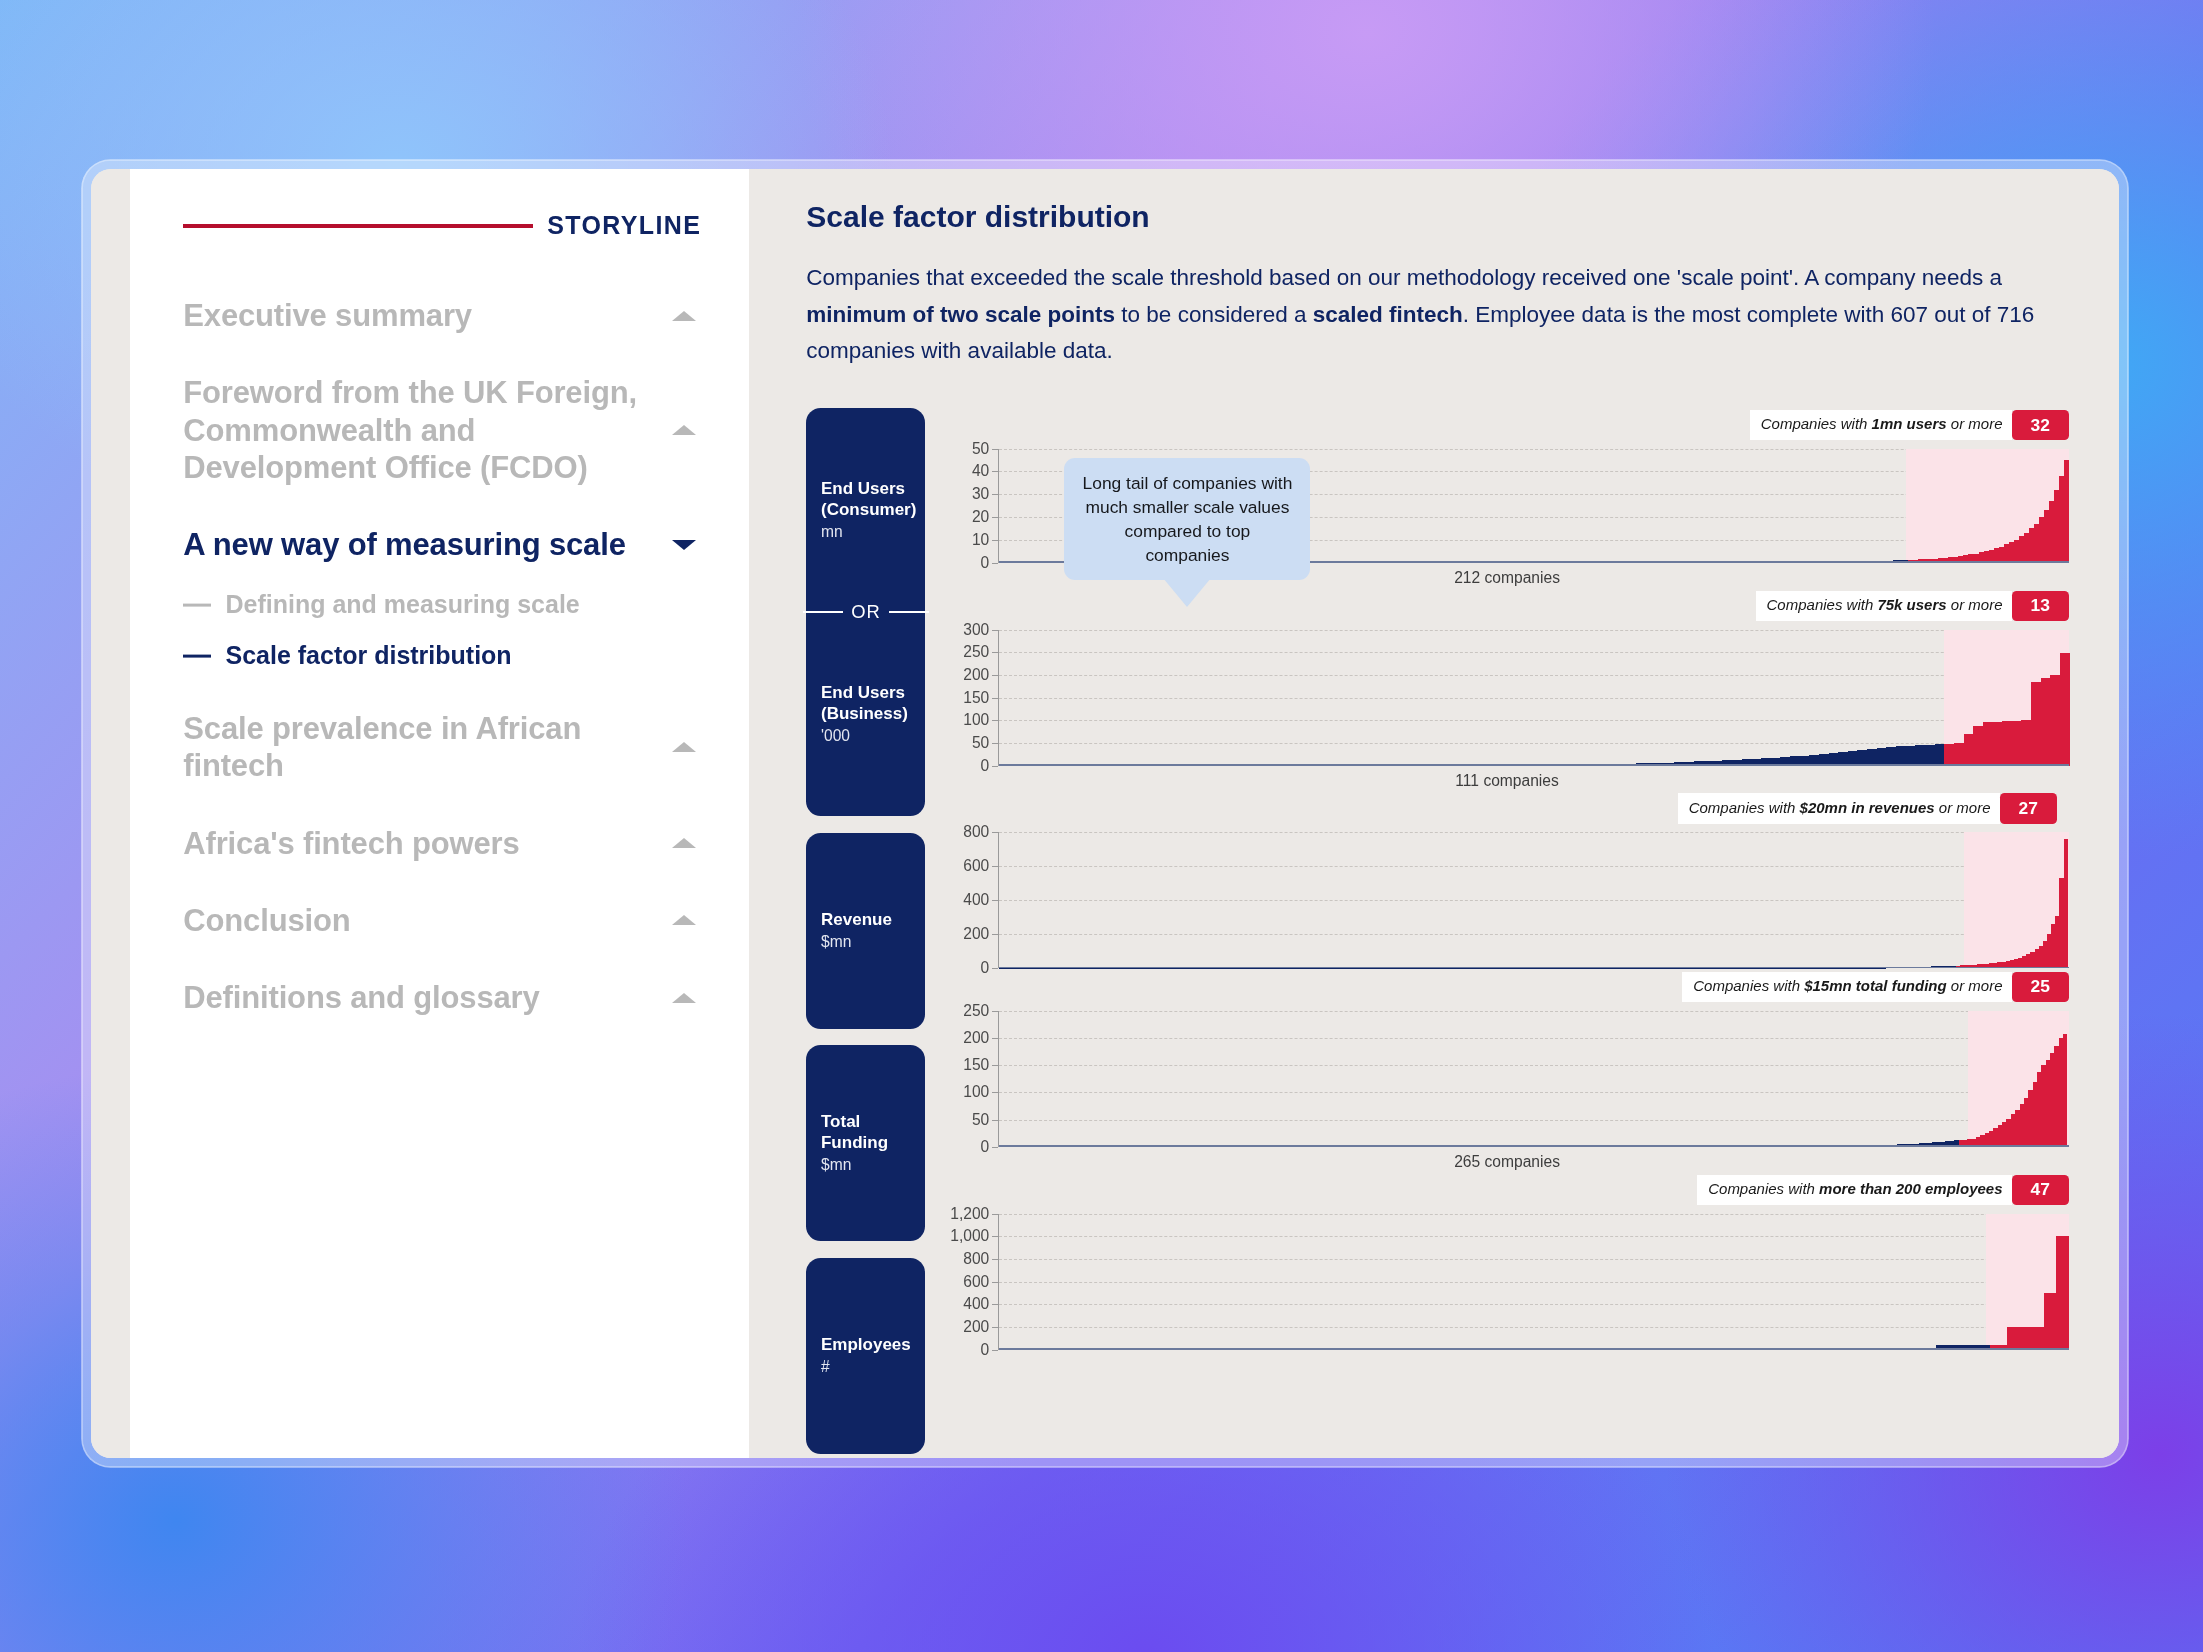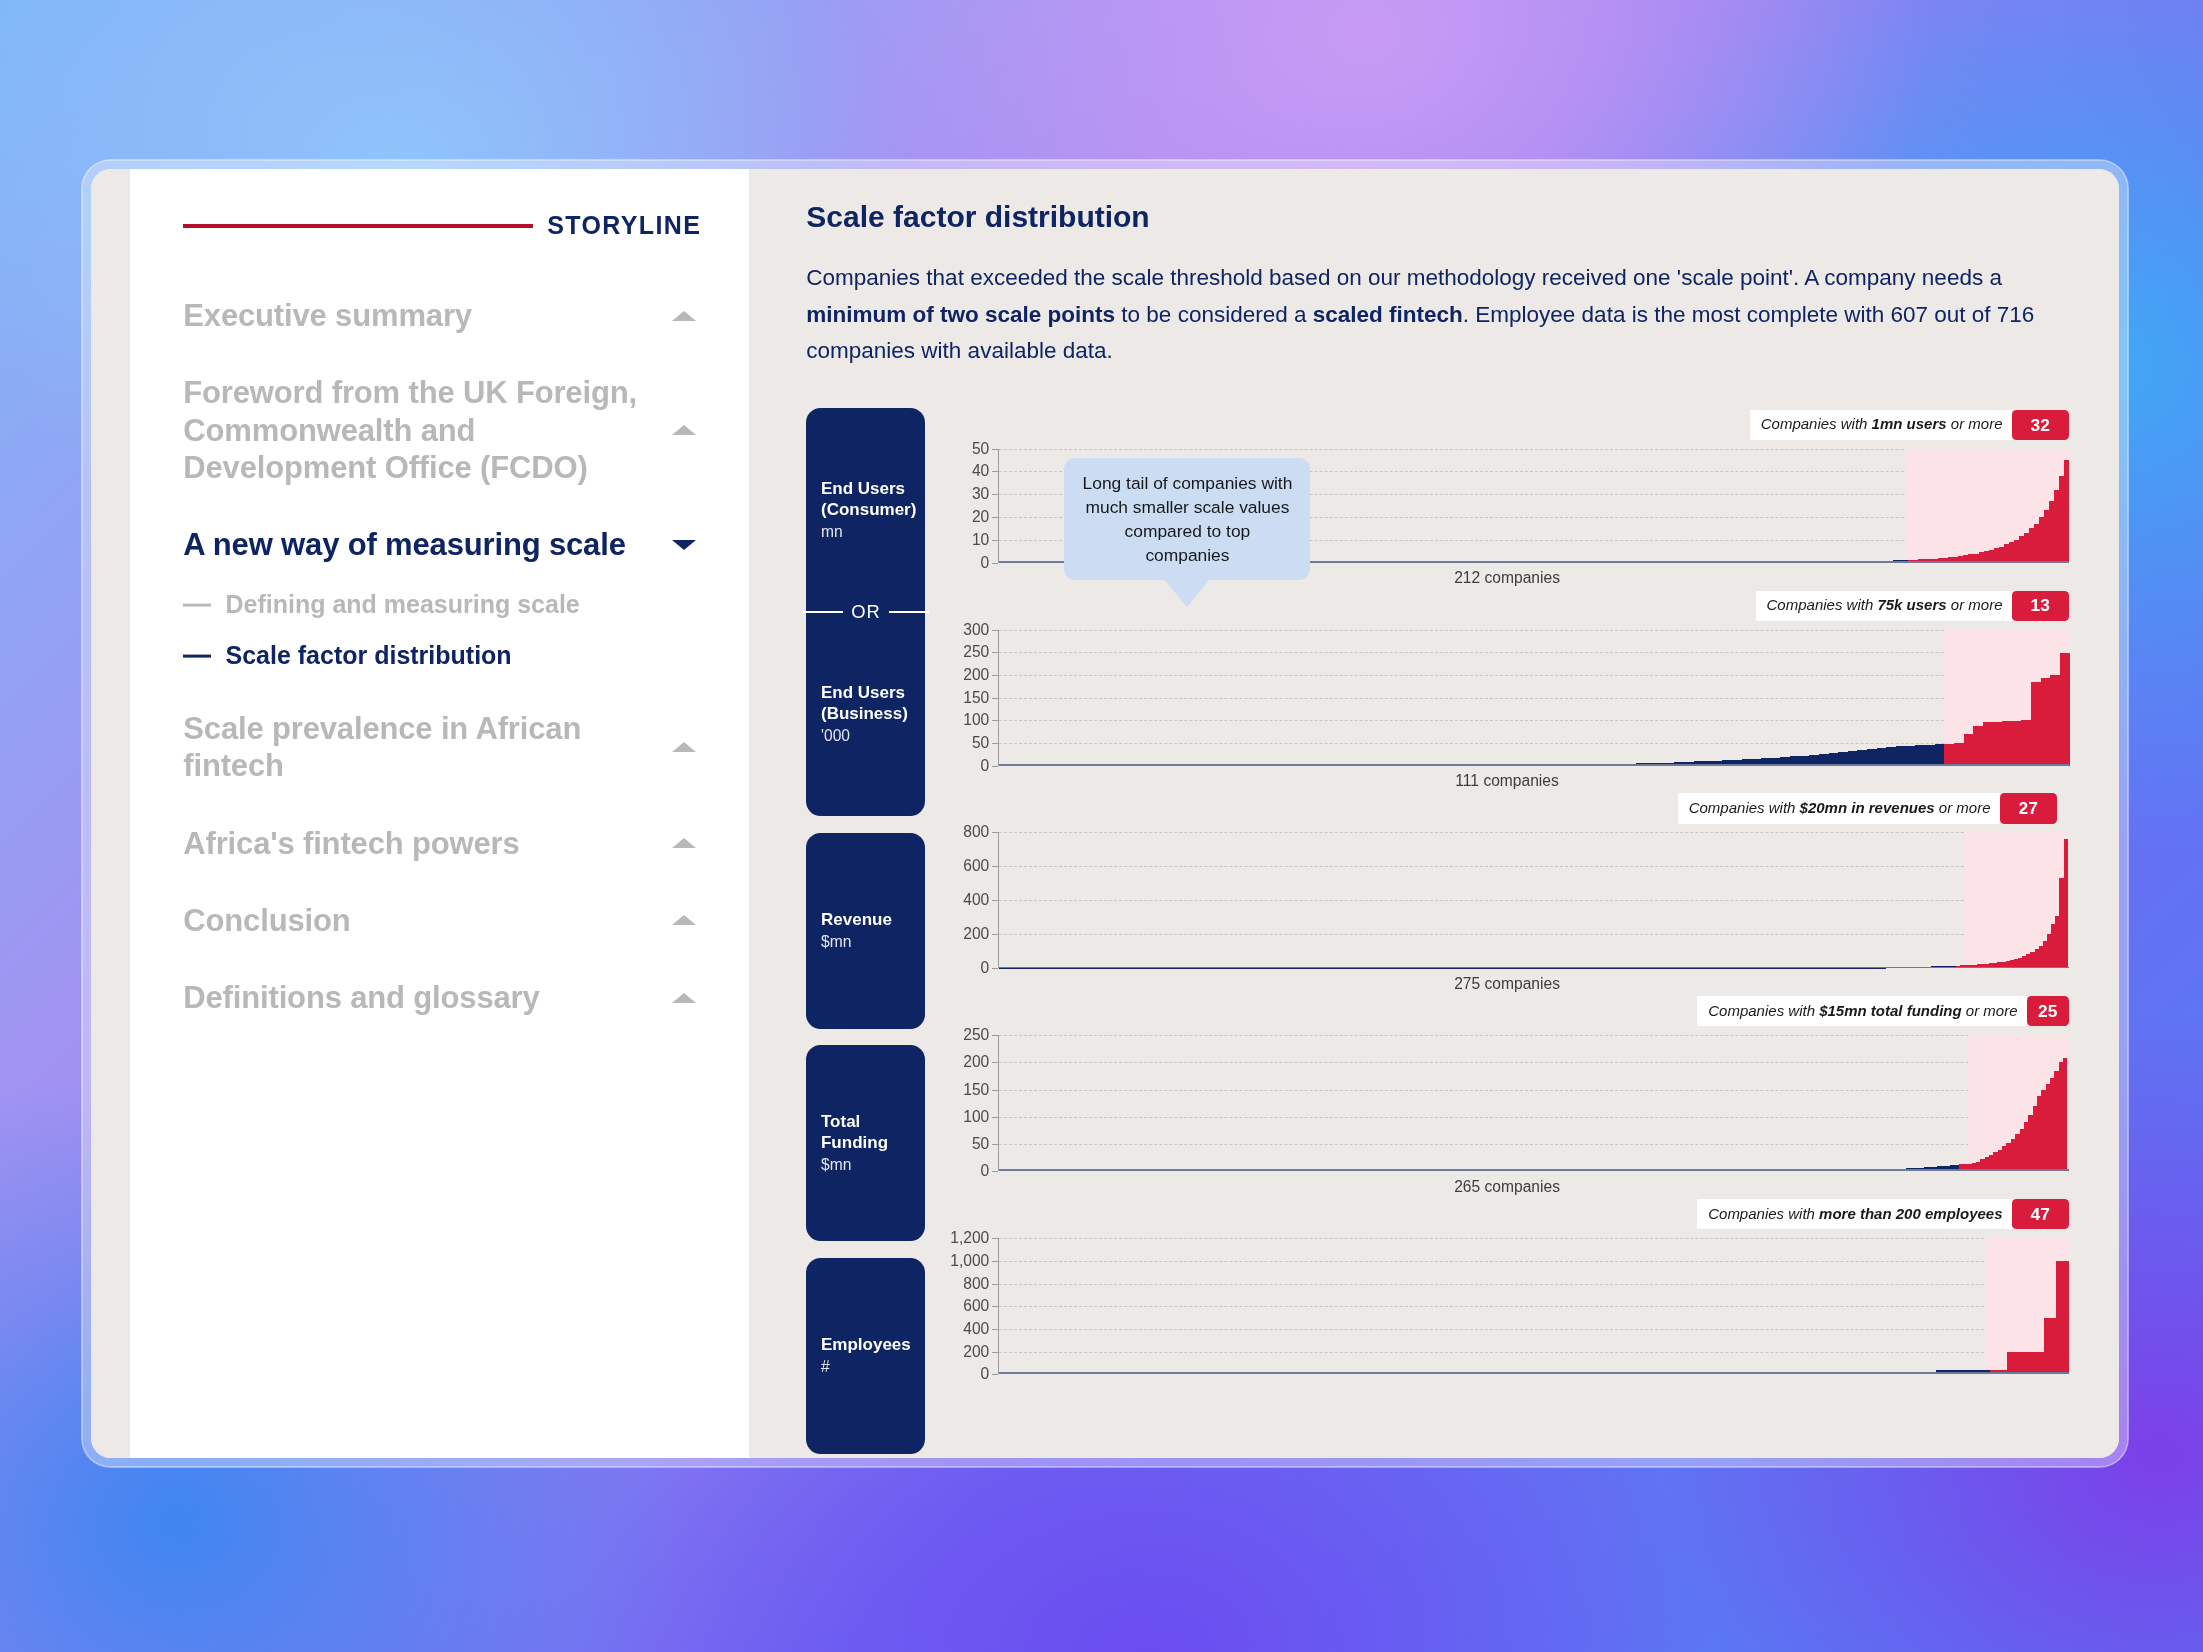"275 companies" div.xlabel { html: <div>275 companies</div> -> none }
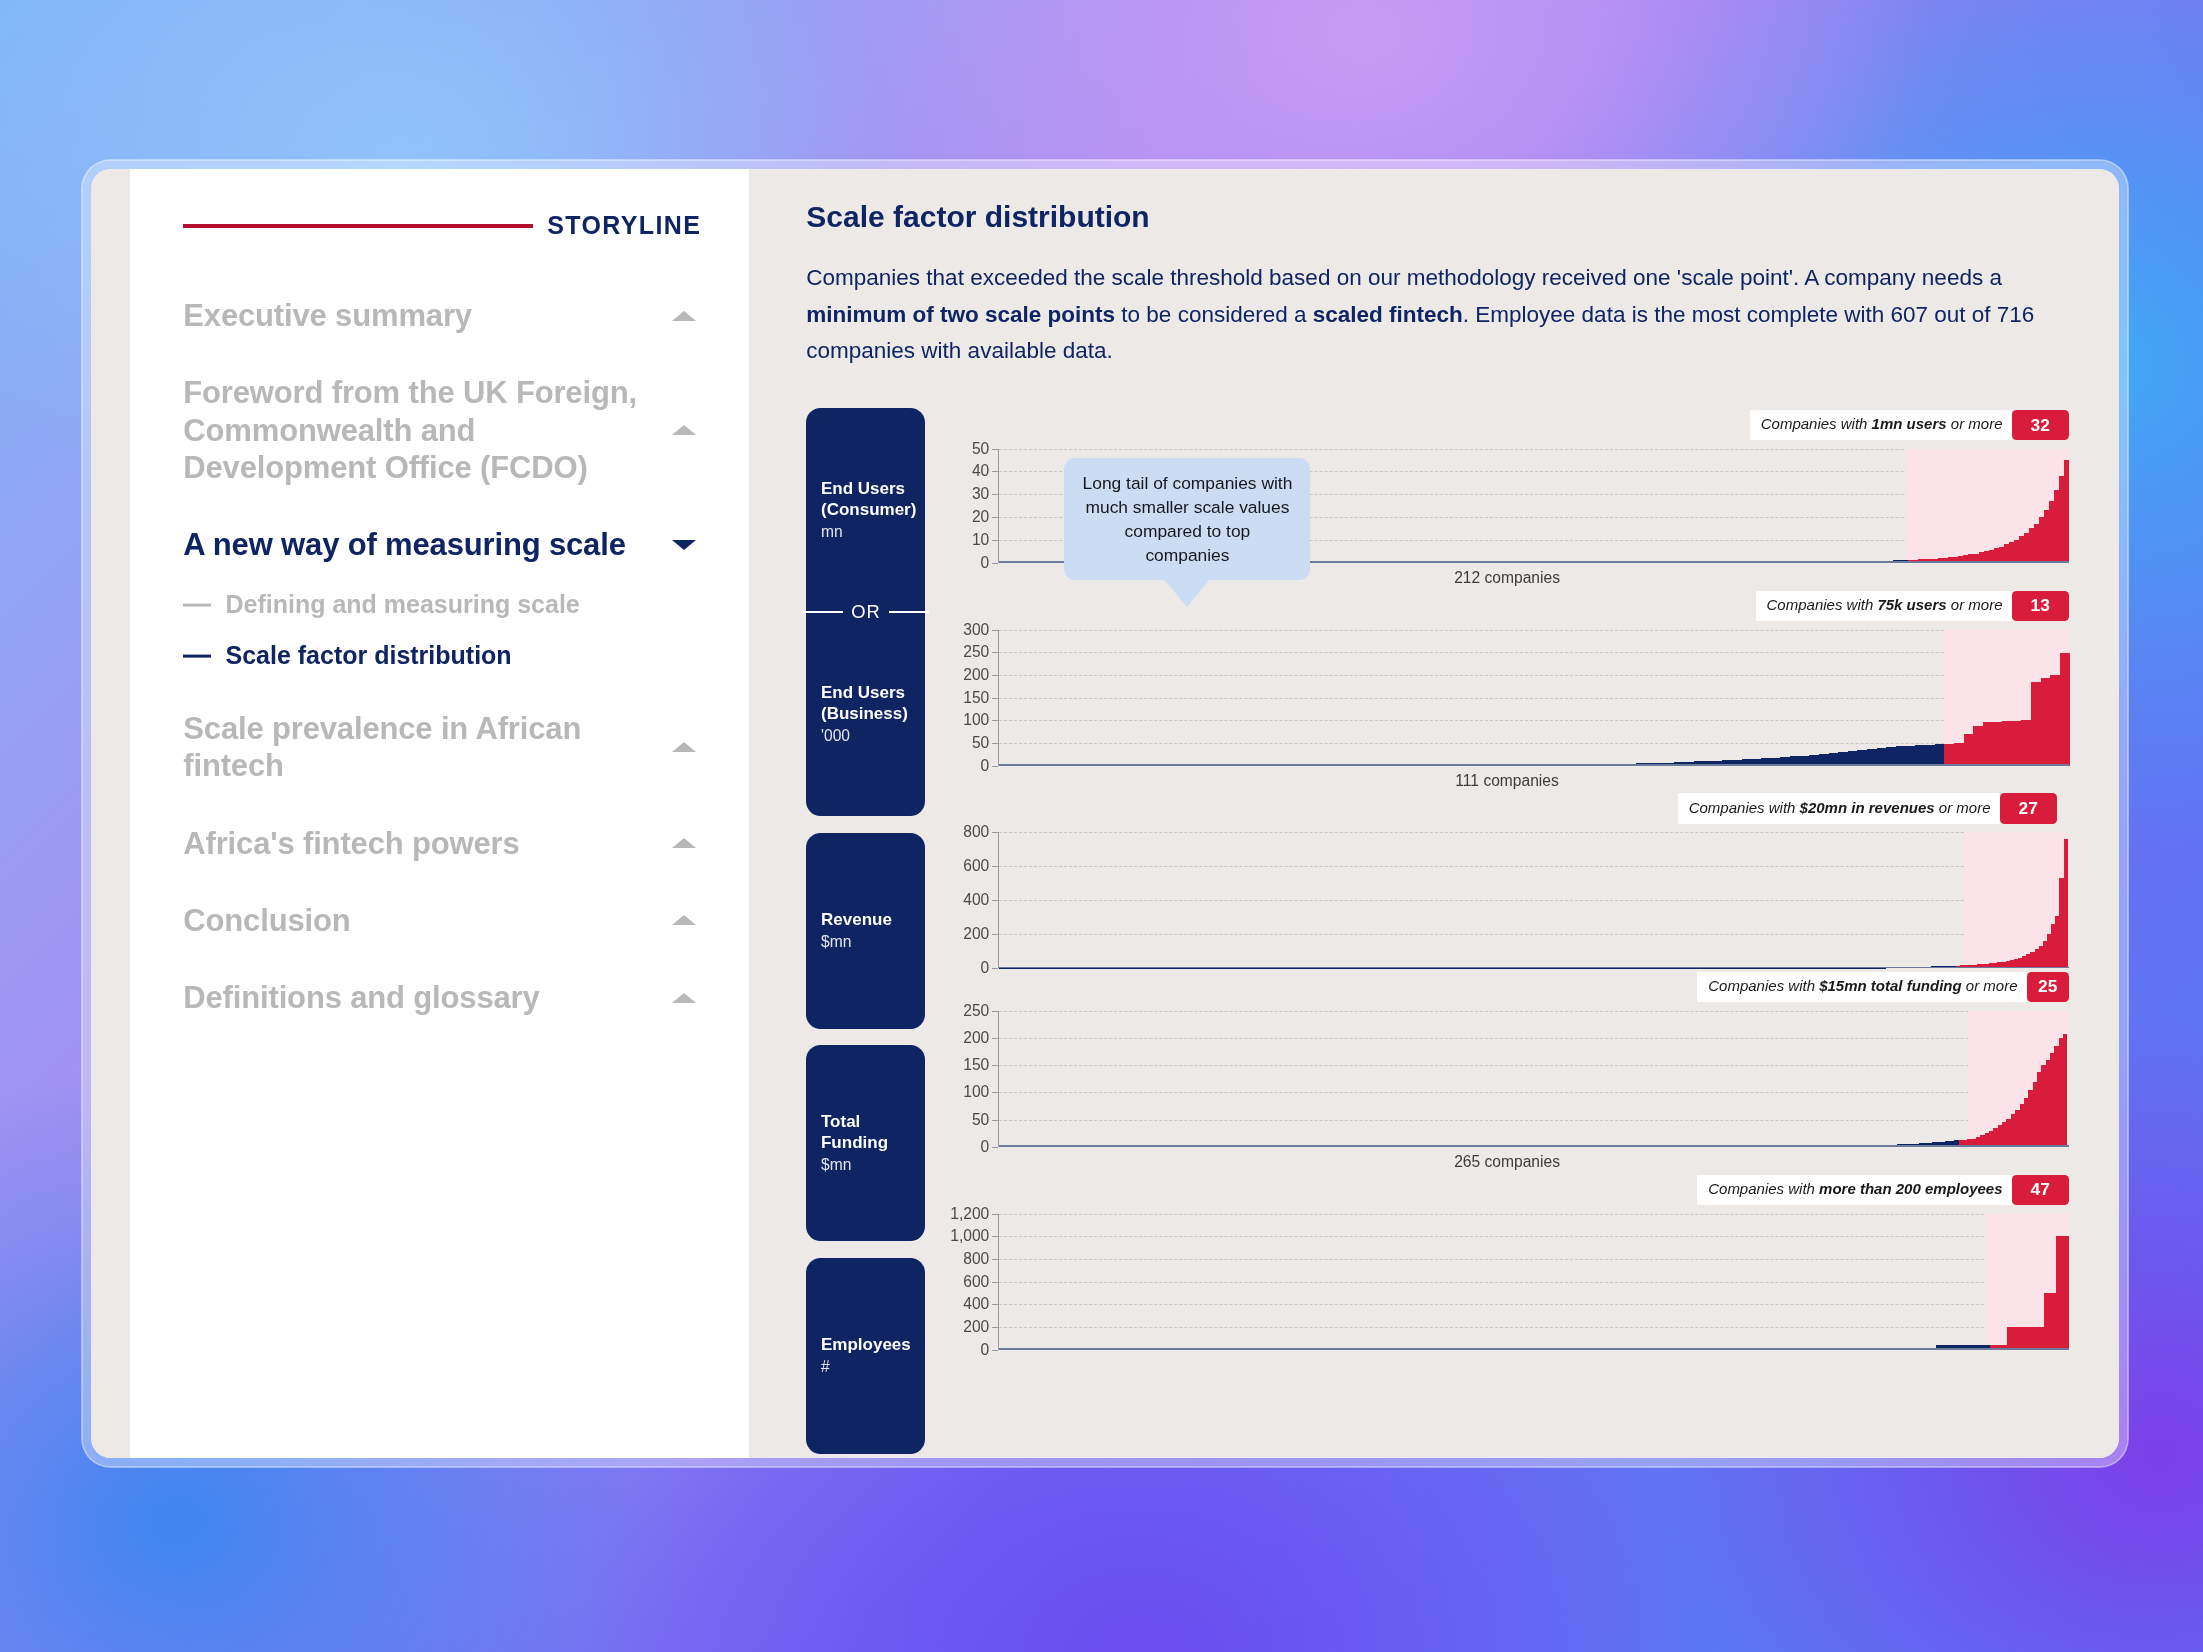"25" div.badge-count { width: 42px -> 57px }
